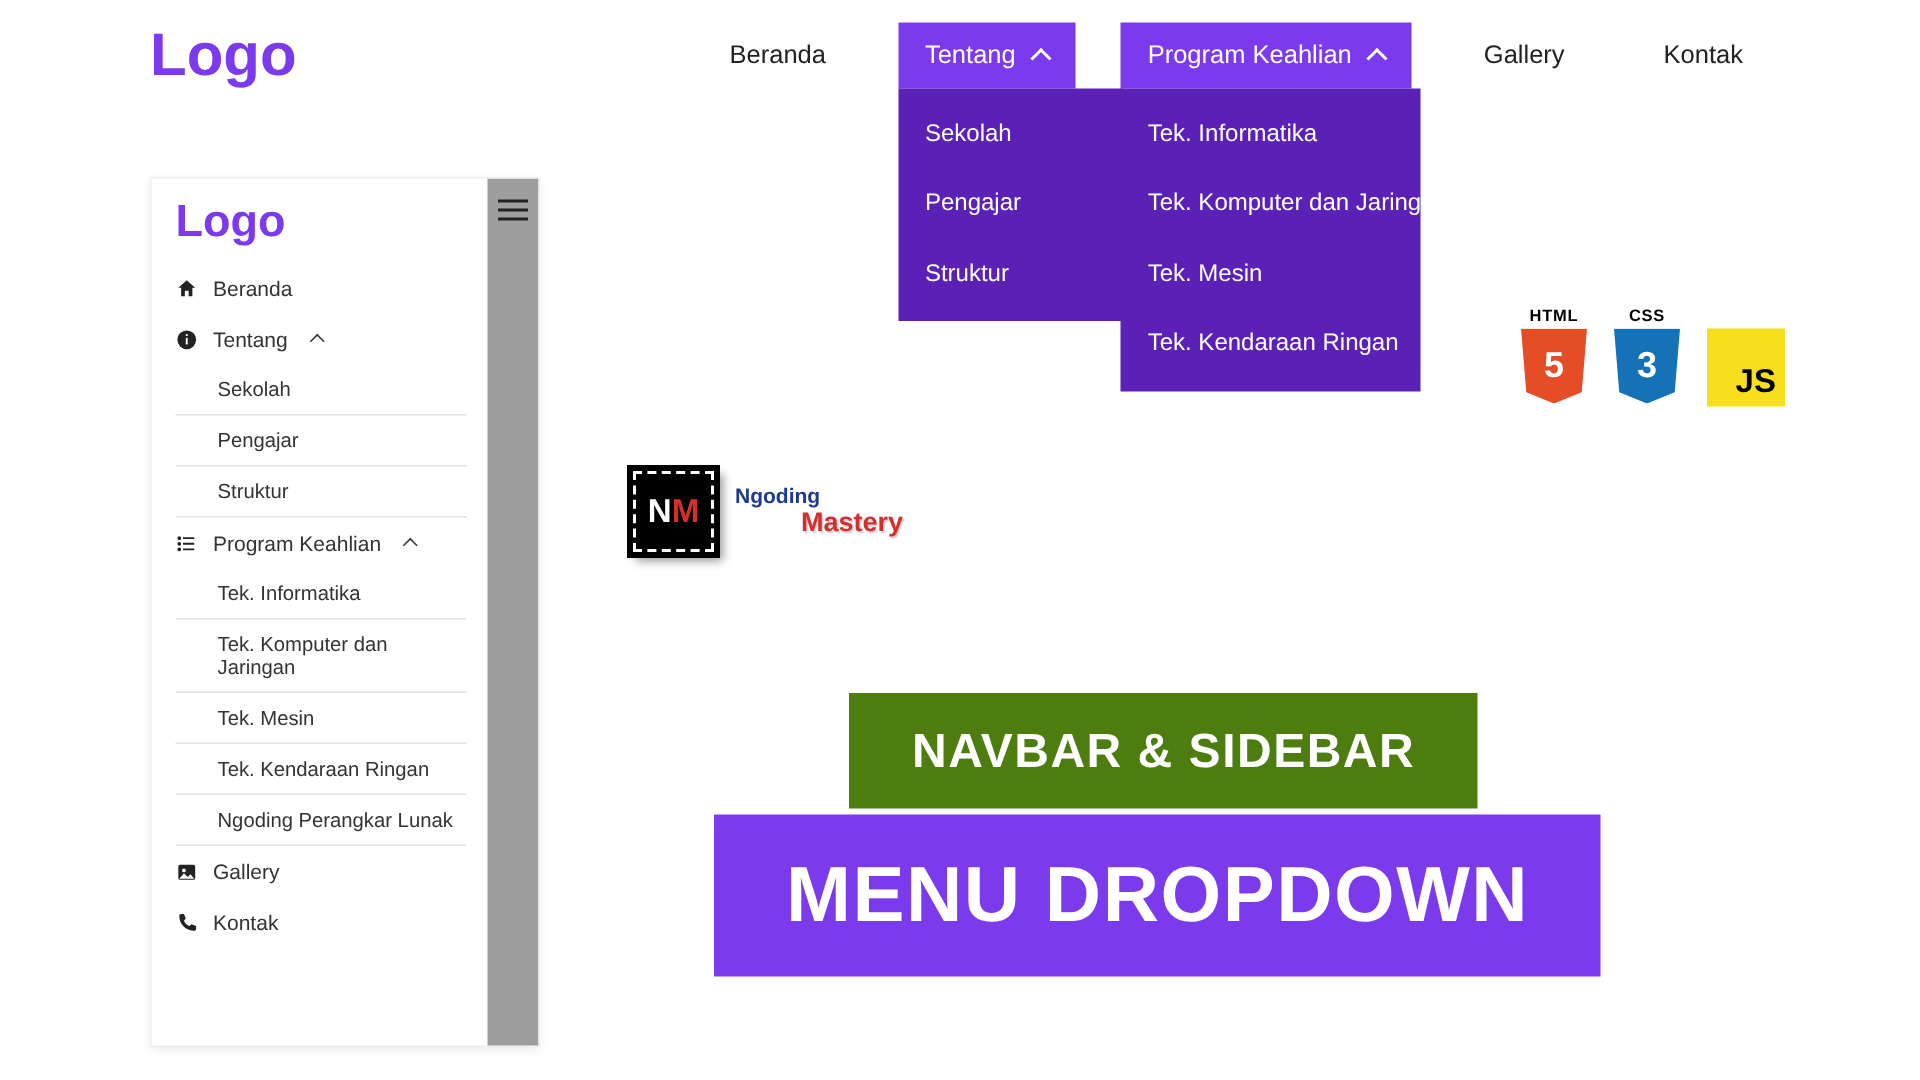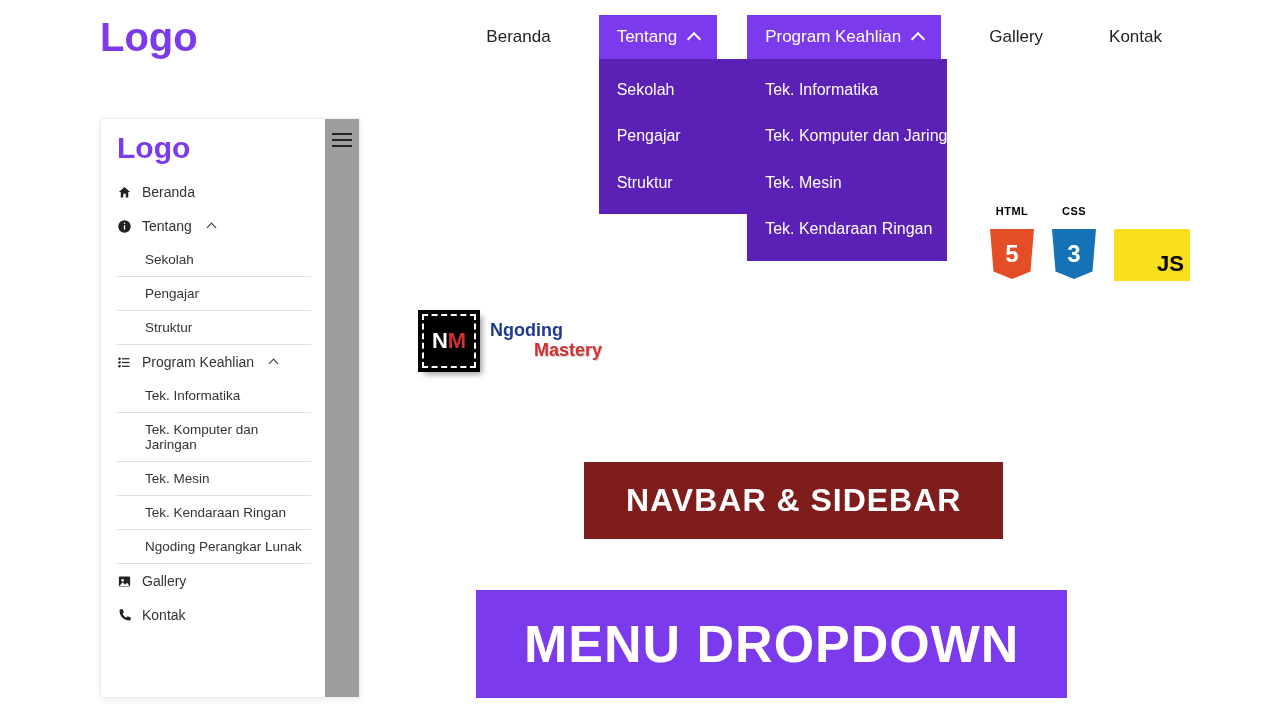"HTML" .tech { gap: 12px -> 2px }
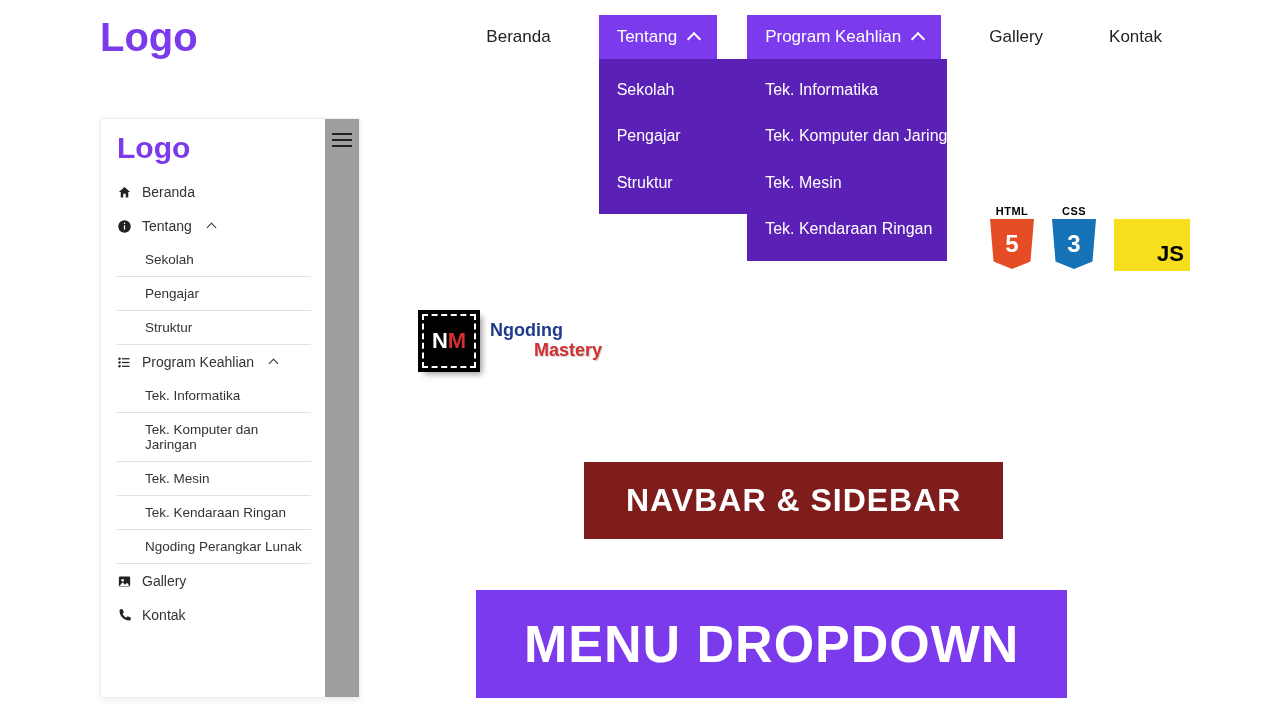"JS" .jsbox { width: 76px -> 52px }
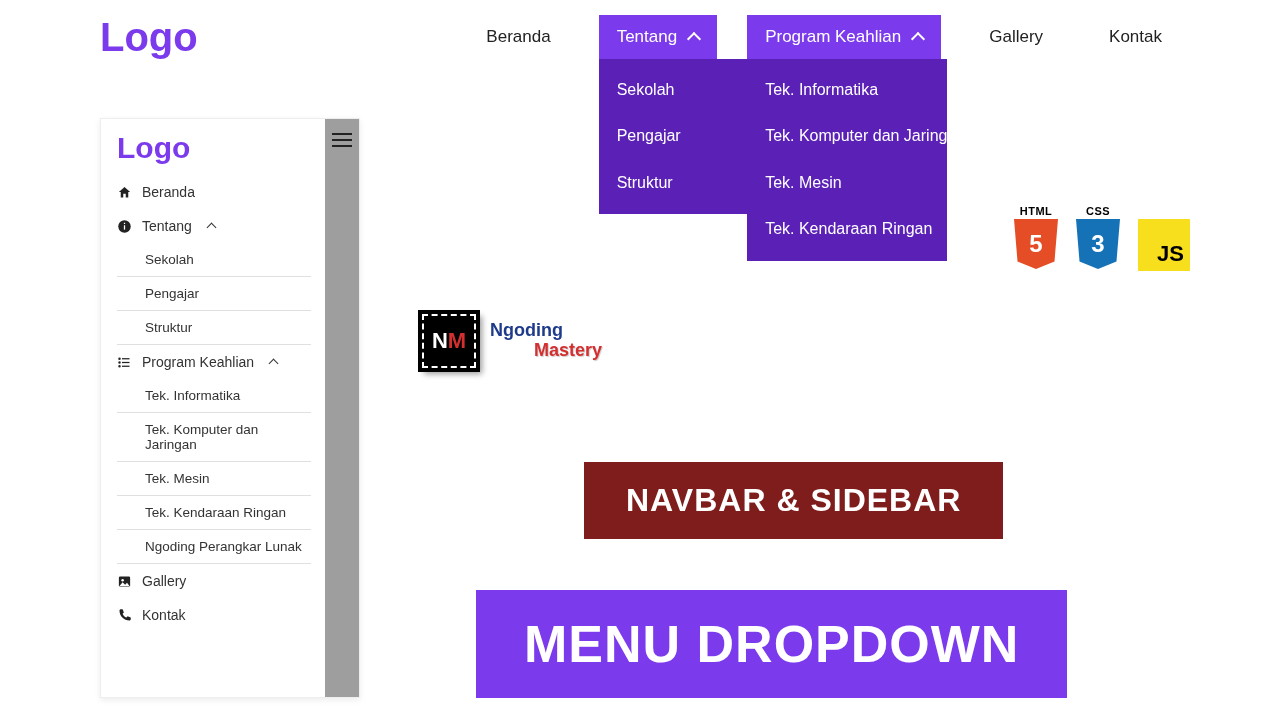"Ngoding" .channel .txt1 { font-size: 18px -> 14px }
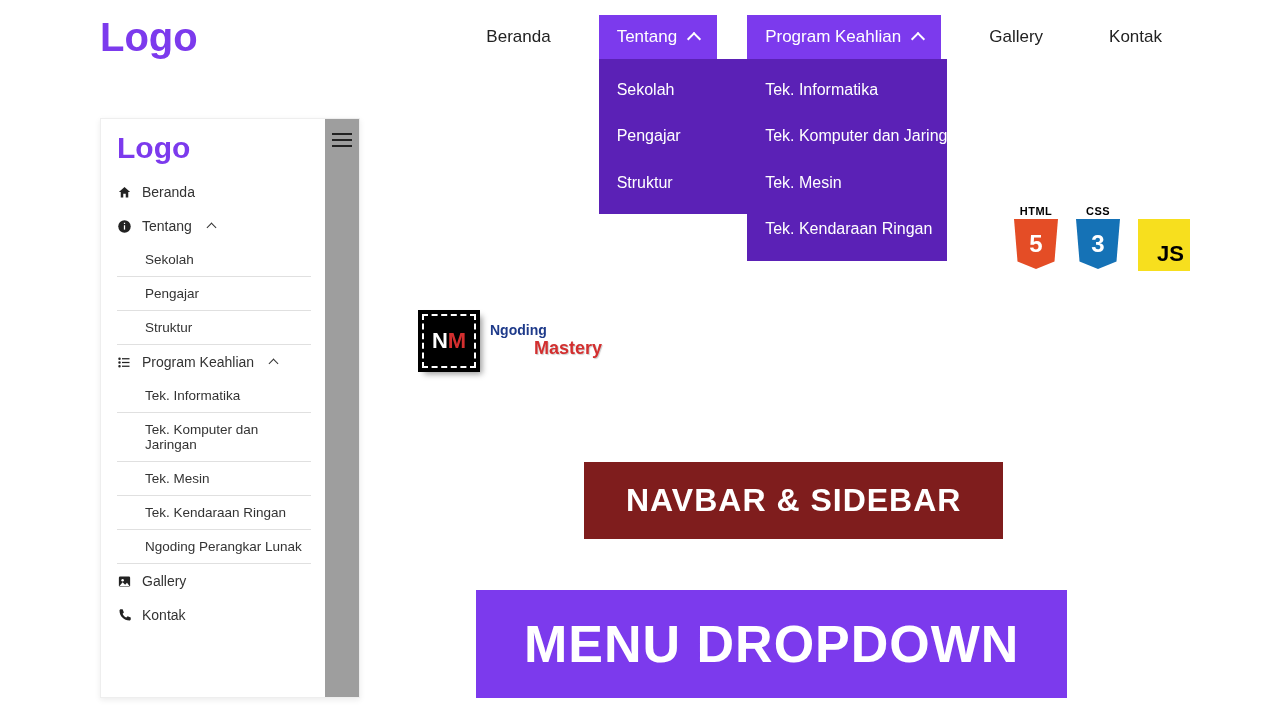"NAVBAR & SIDEBAR" .banner1 { background: #7f1d1d -> #4d7c0f; left: 584px -> 566px }
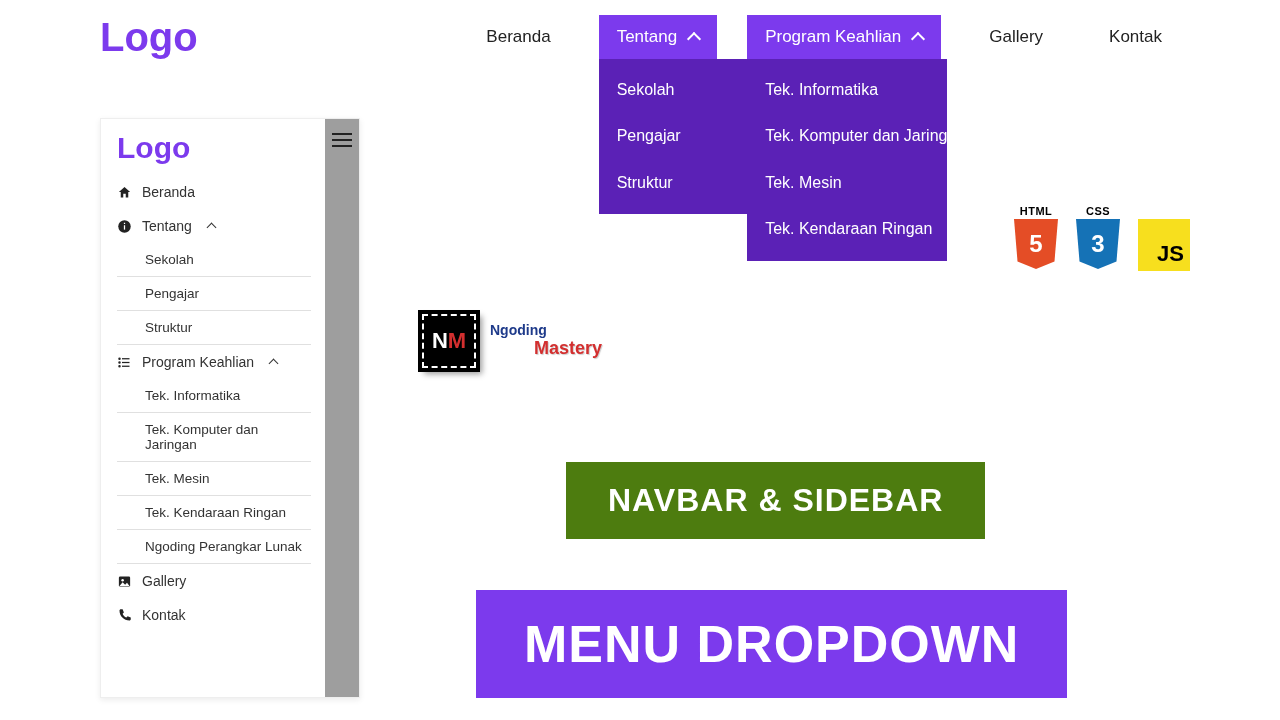"MENU DROPDOWN" .banner2 { margin-top: 47px -> none }
